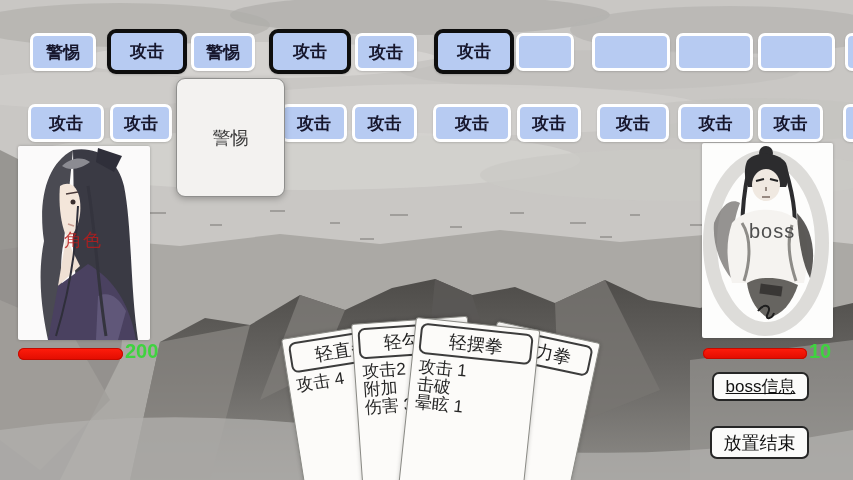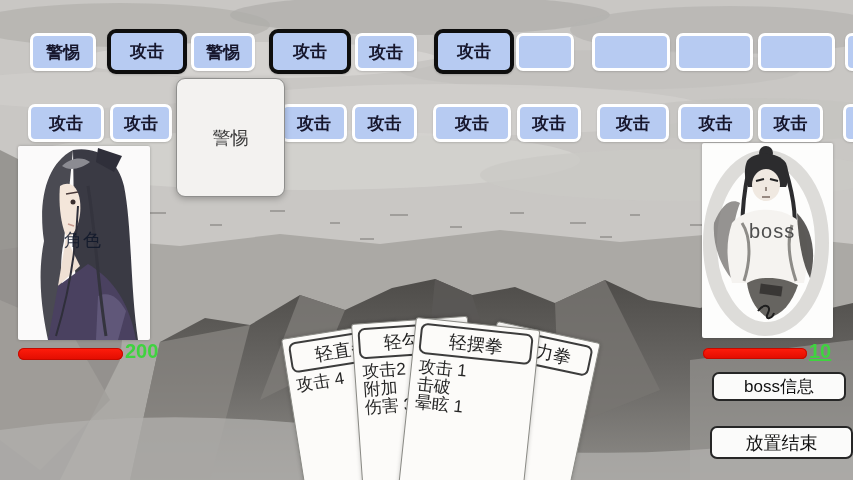"角色" .overlay-name.player { color: #0f172a -> #b91c1c }
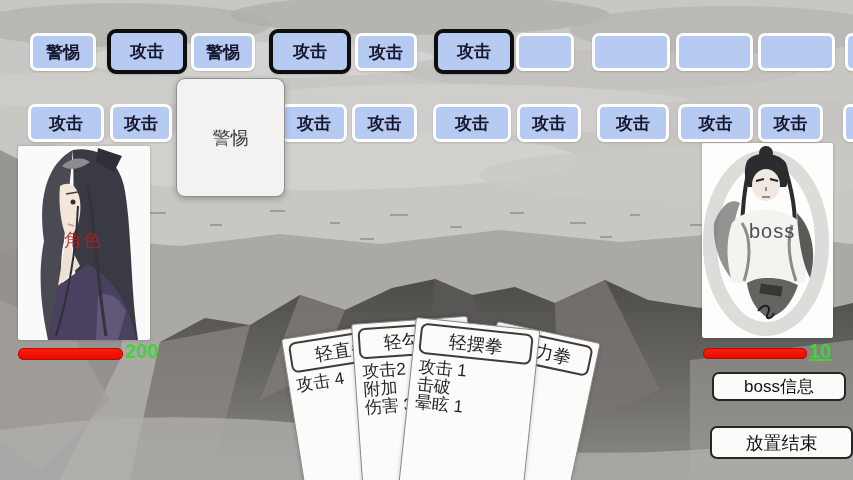"10" .hpnum.boss { text-decoration: underline -> none }
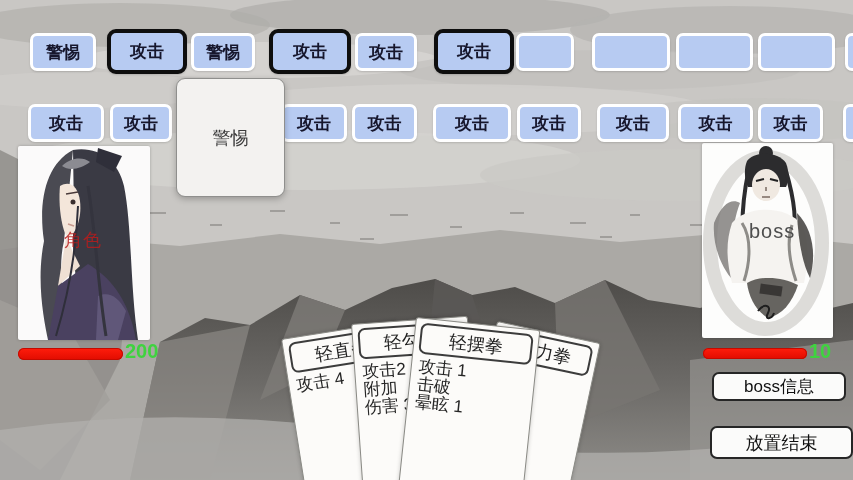"boss信息" .panel-btn.info { text-decoration: none -> underline; width: 134px -> 97px }
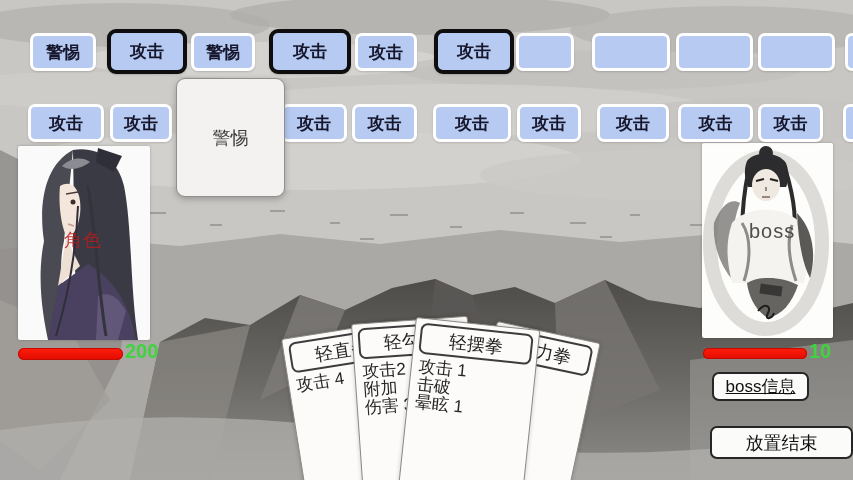"放置结束" .panel-btn.end { width: 143px -> 99px }
